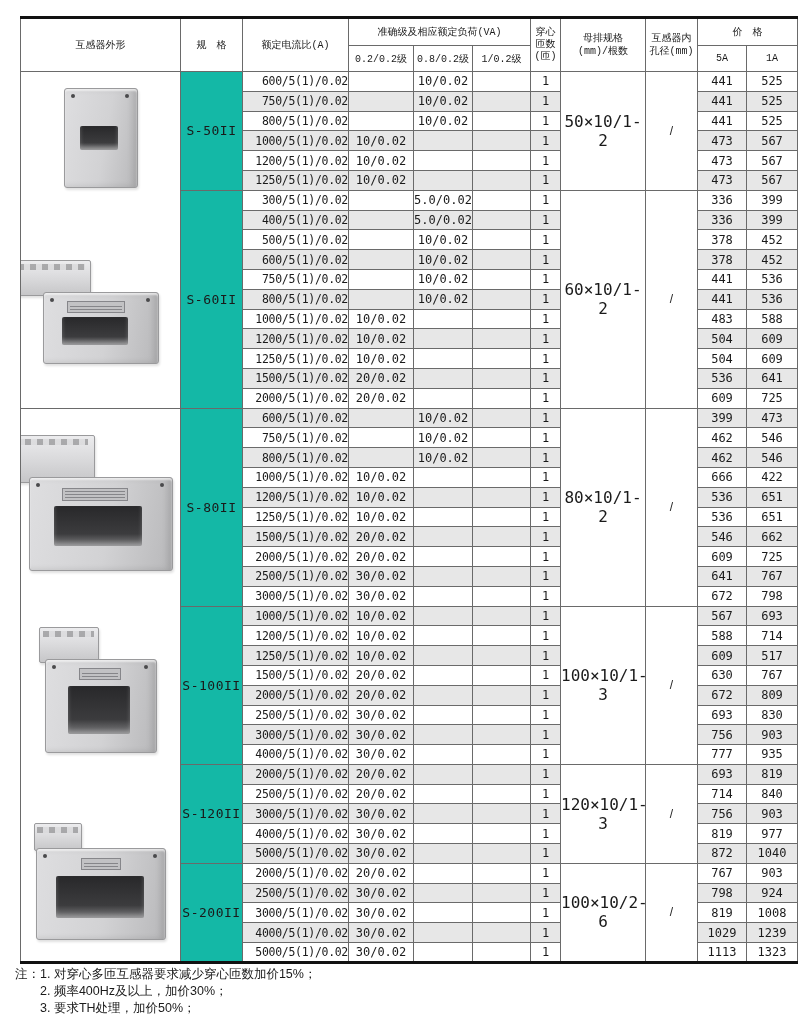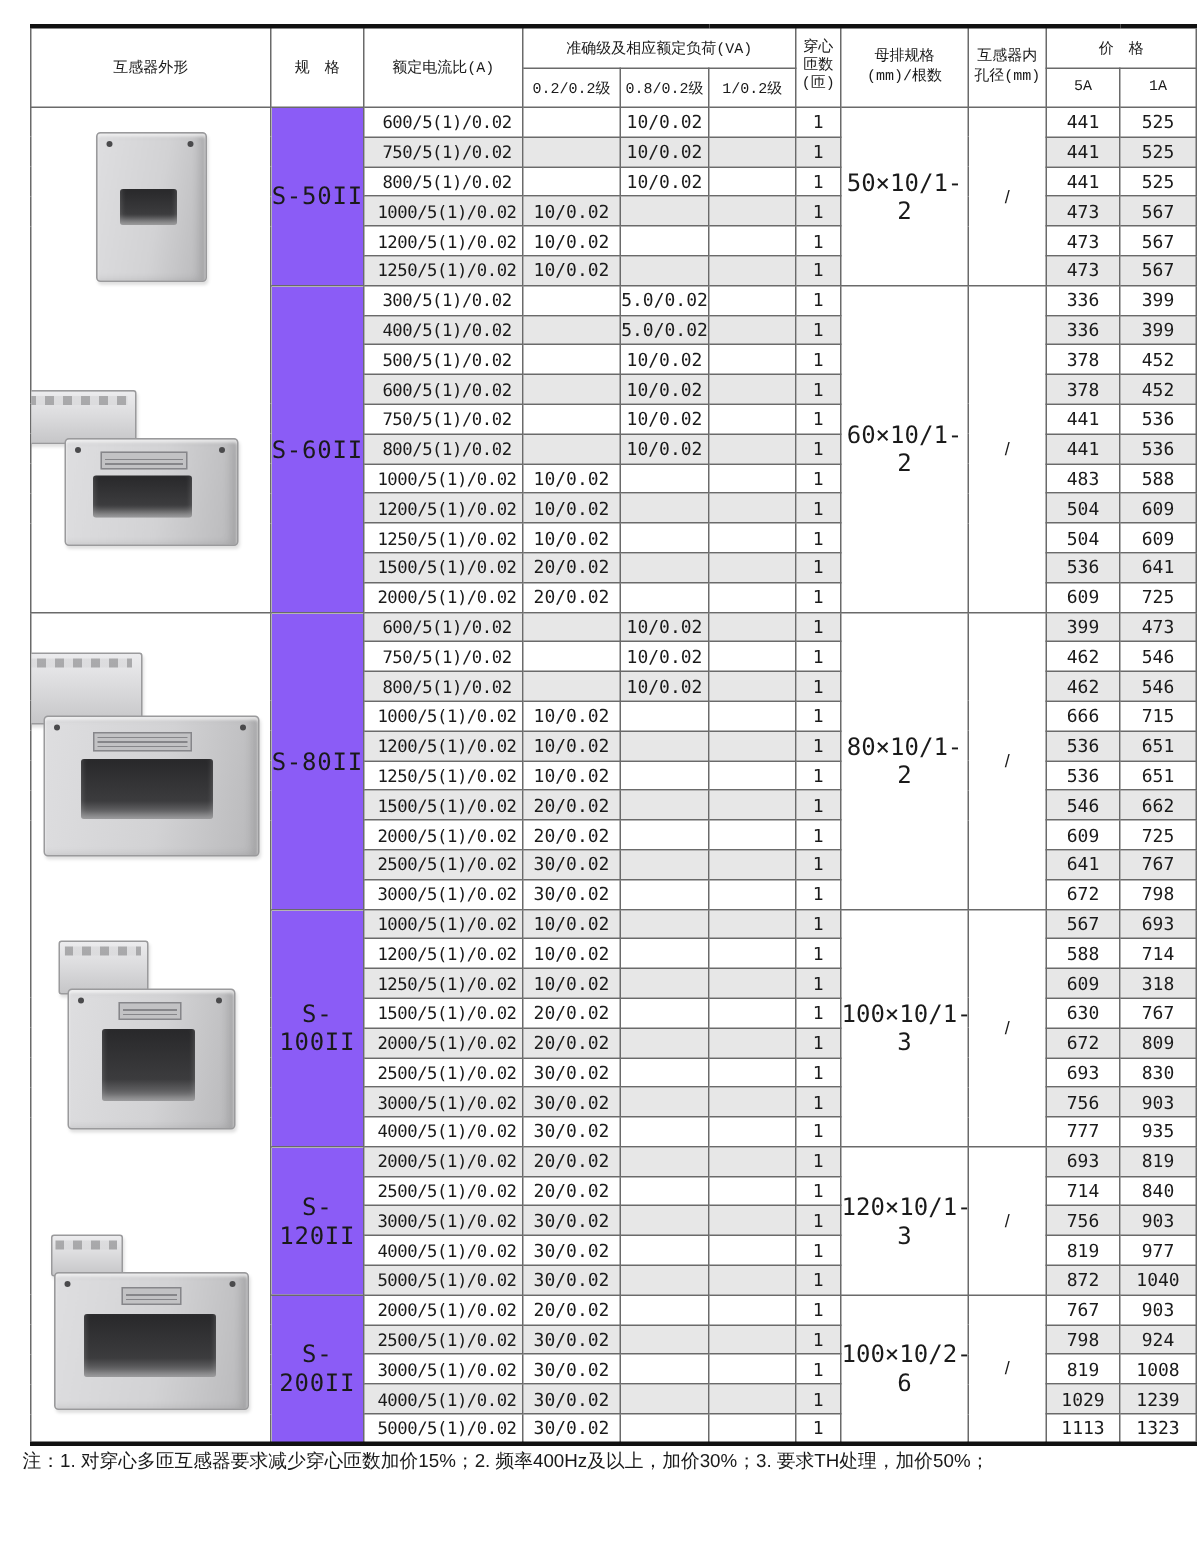"600/5(1)/0.02" td.ratio { text-align: center -> right }
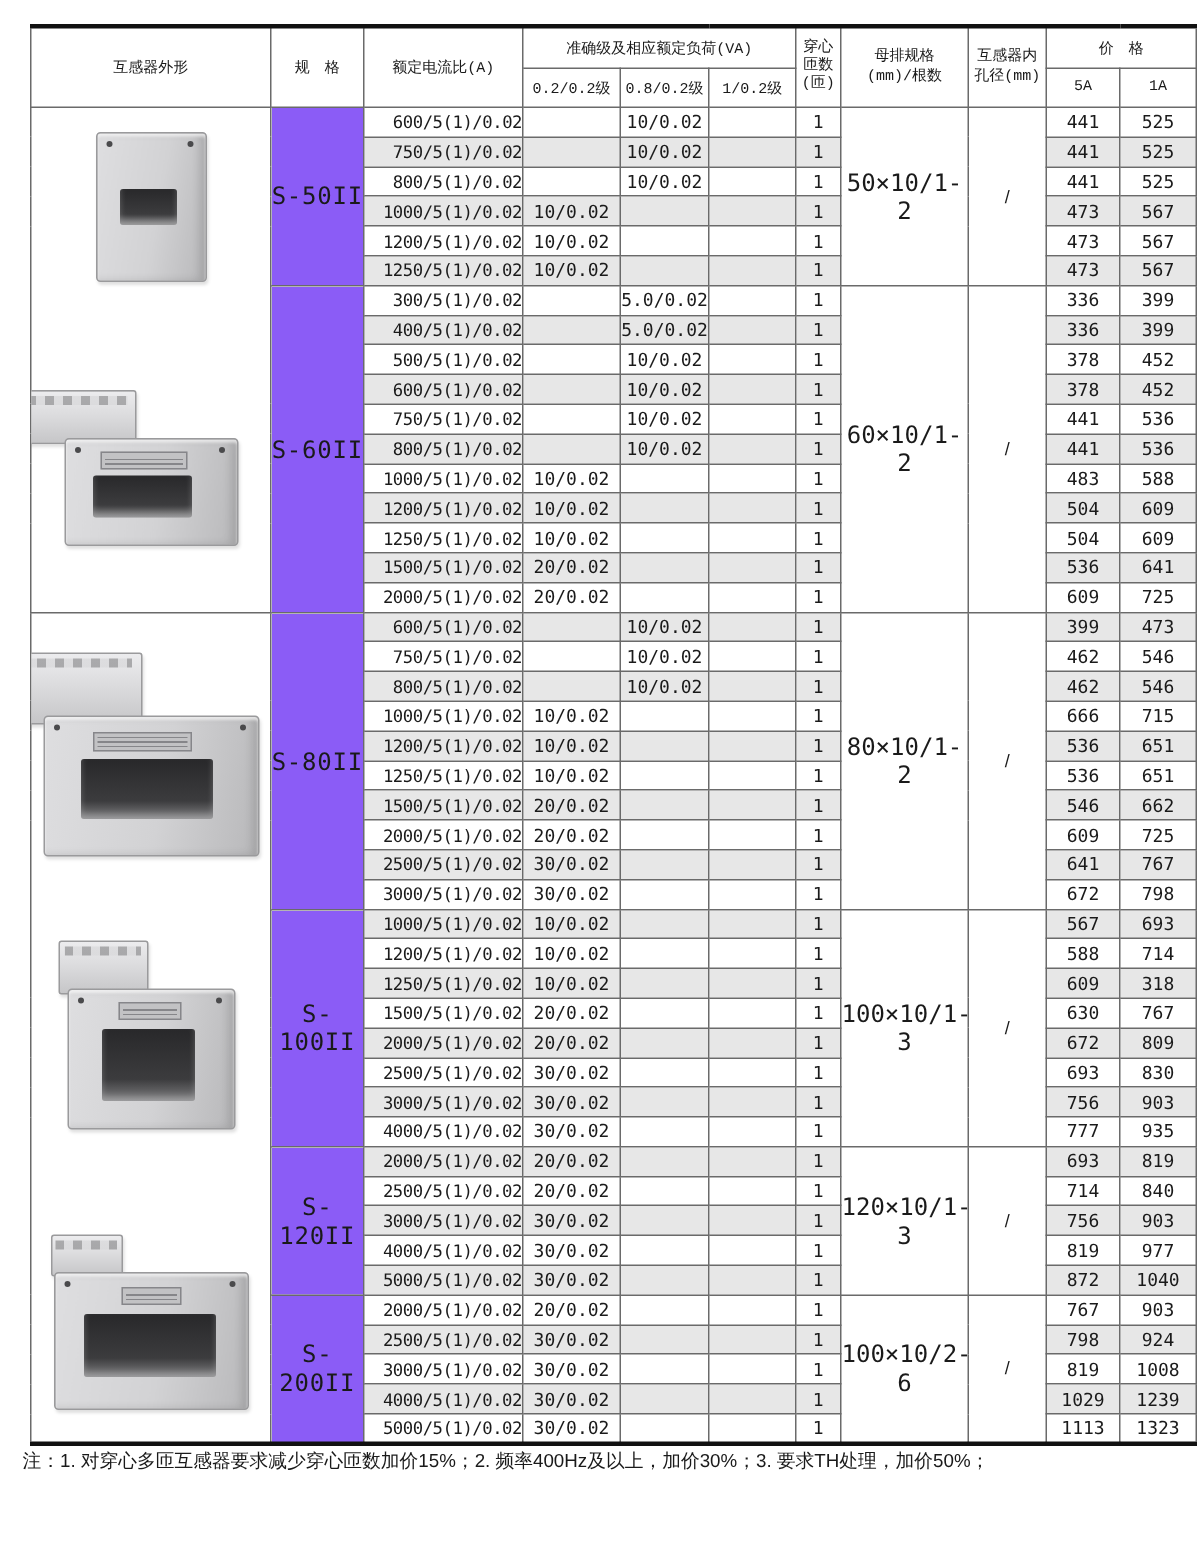"S-50II" td.spec { background: #8b5cf6 -> #14b8a6; font-size: 16px -> 13px }
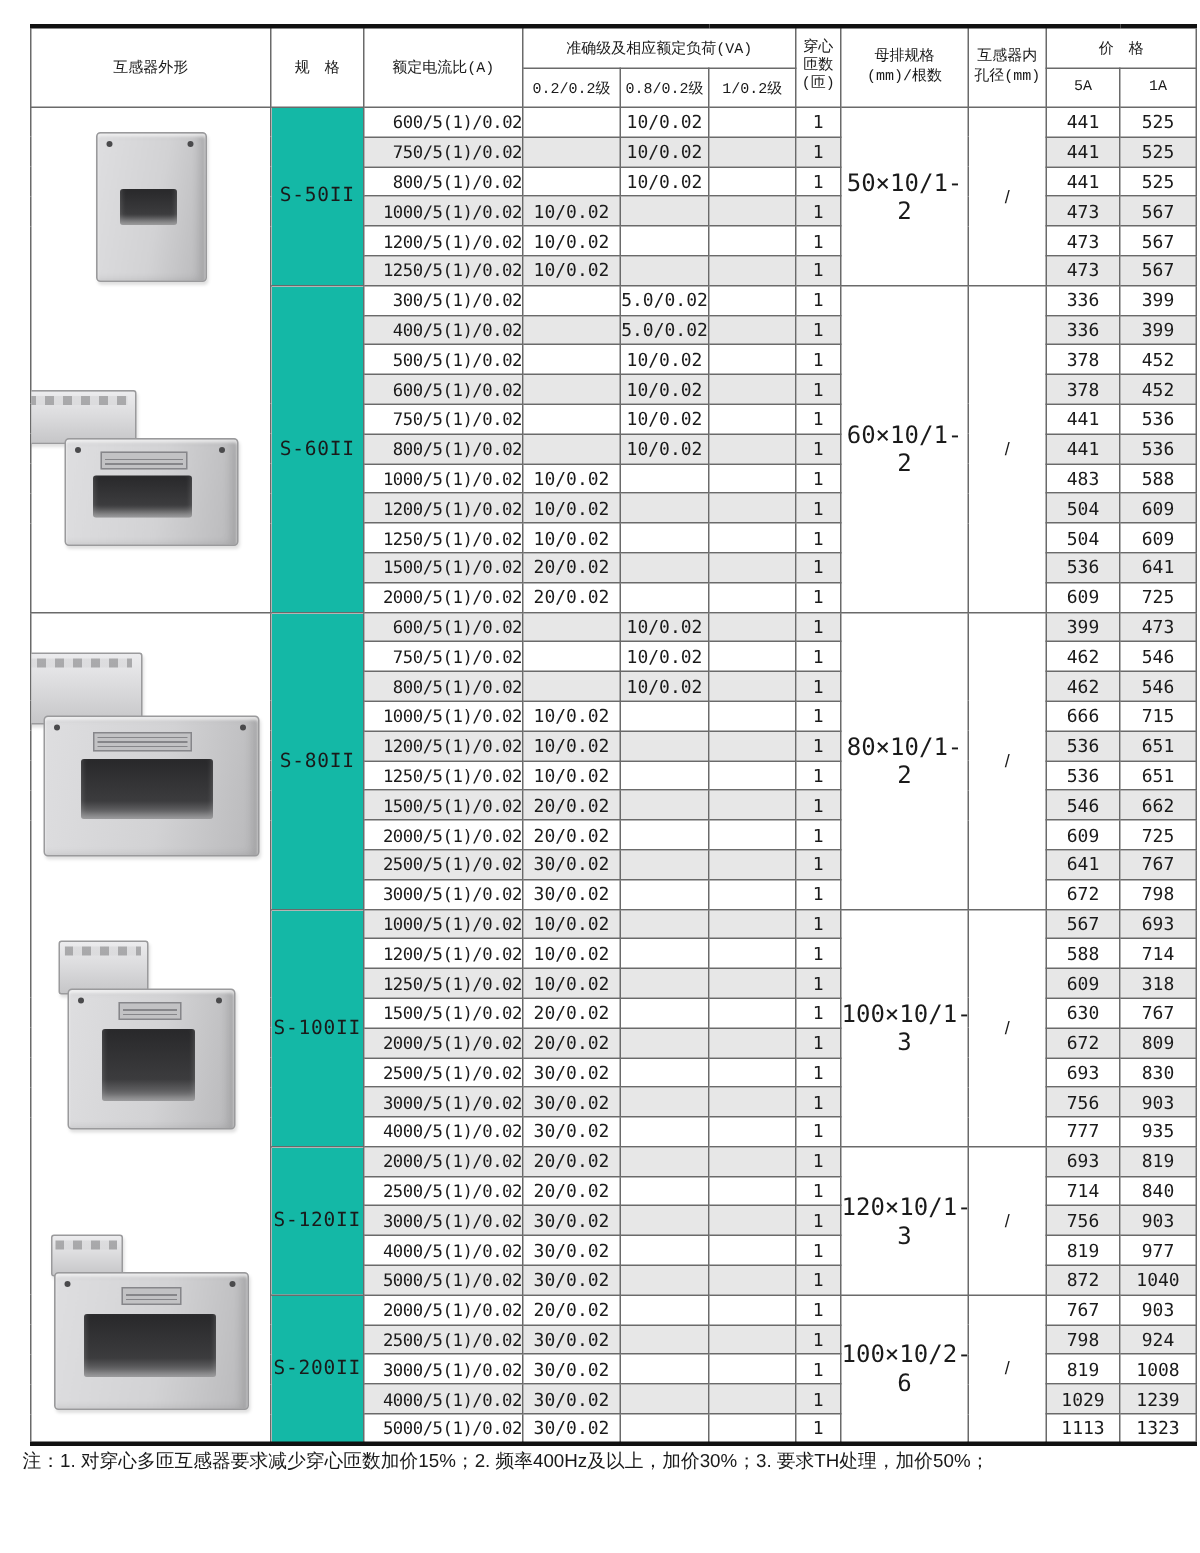"715" td.mono { text: 715 -> 422 }
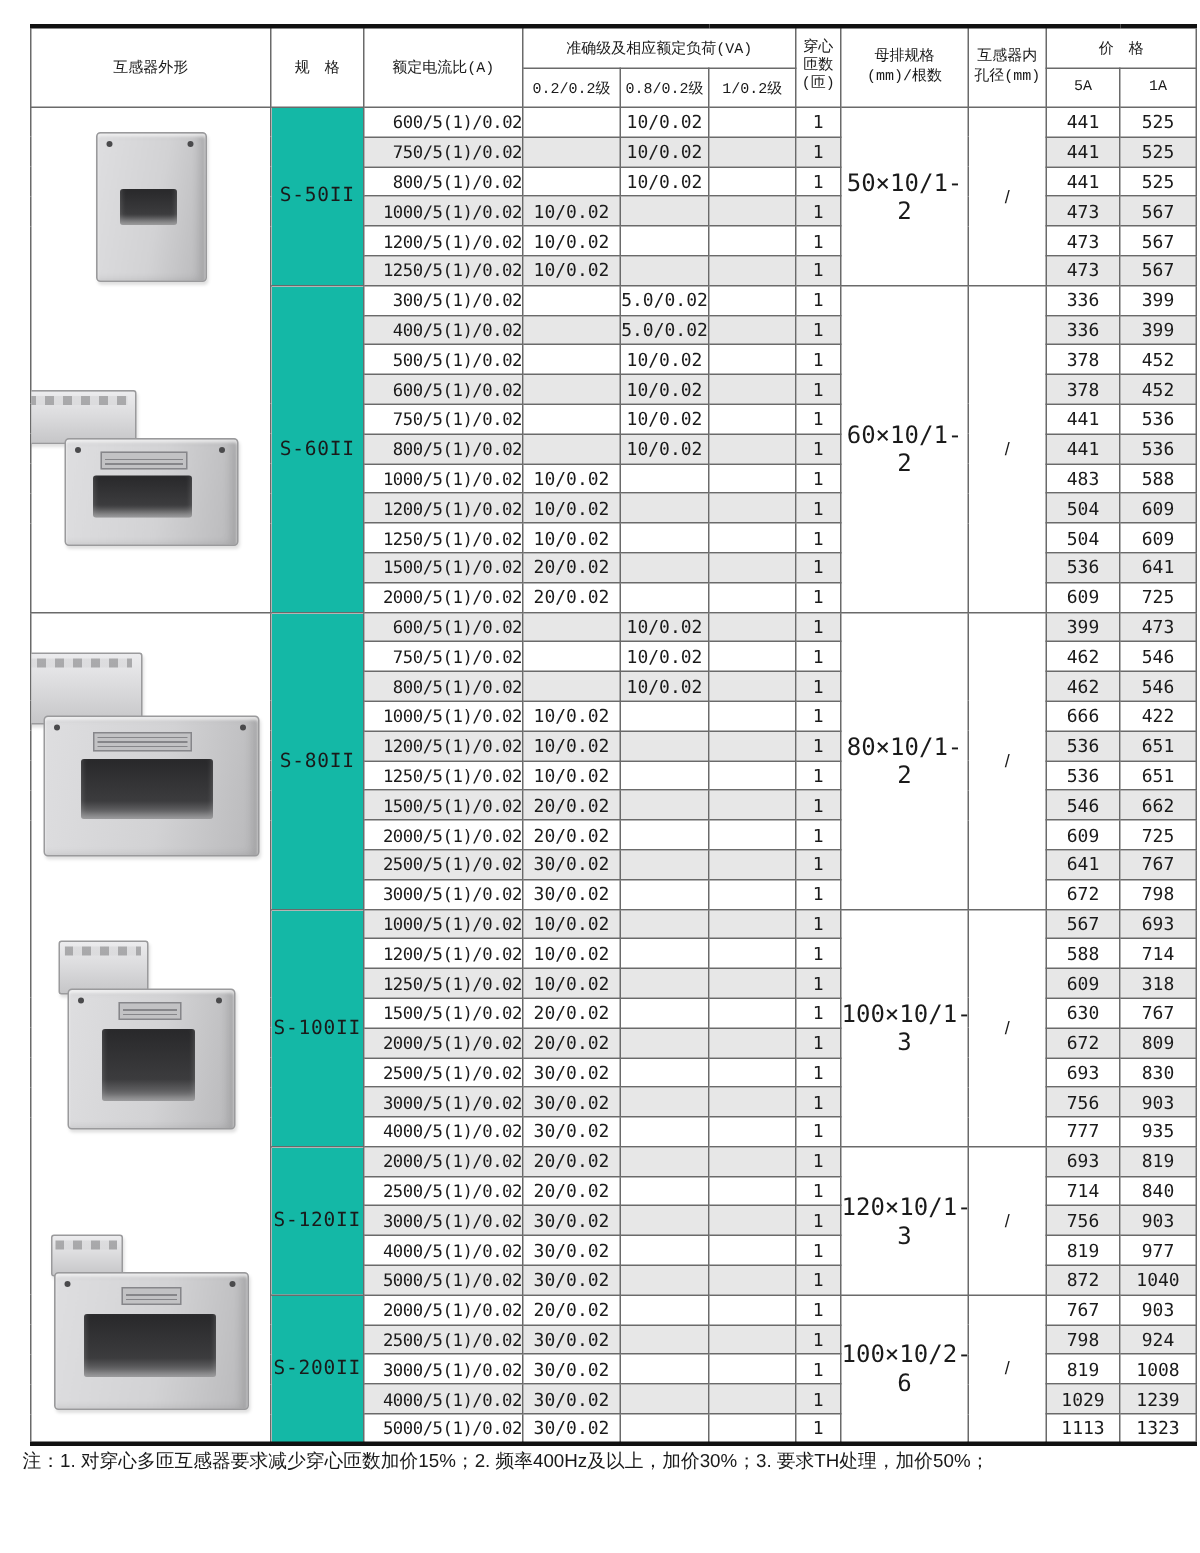"318" td.mono { text: 318 -> 517 }
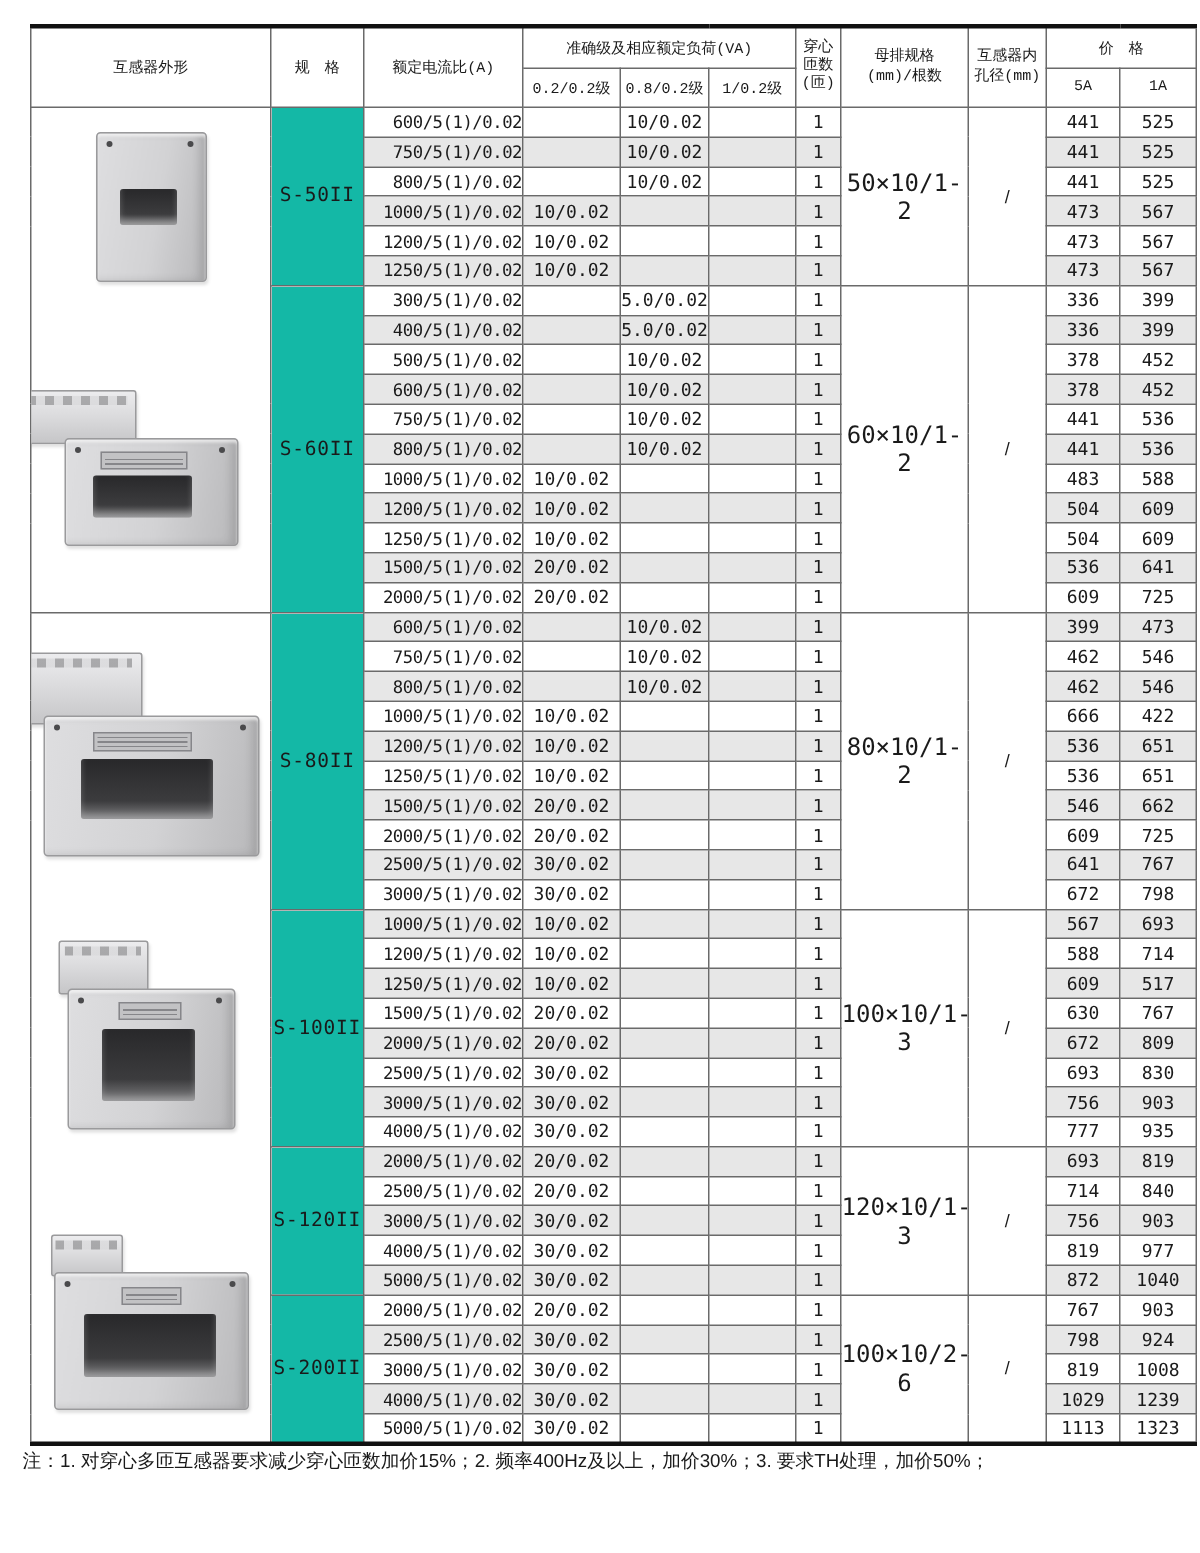"1. 对穿心多匝互感器要求减少穿心匝数加价15%；" .note-lines { flex-direction: row -> column }
